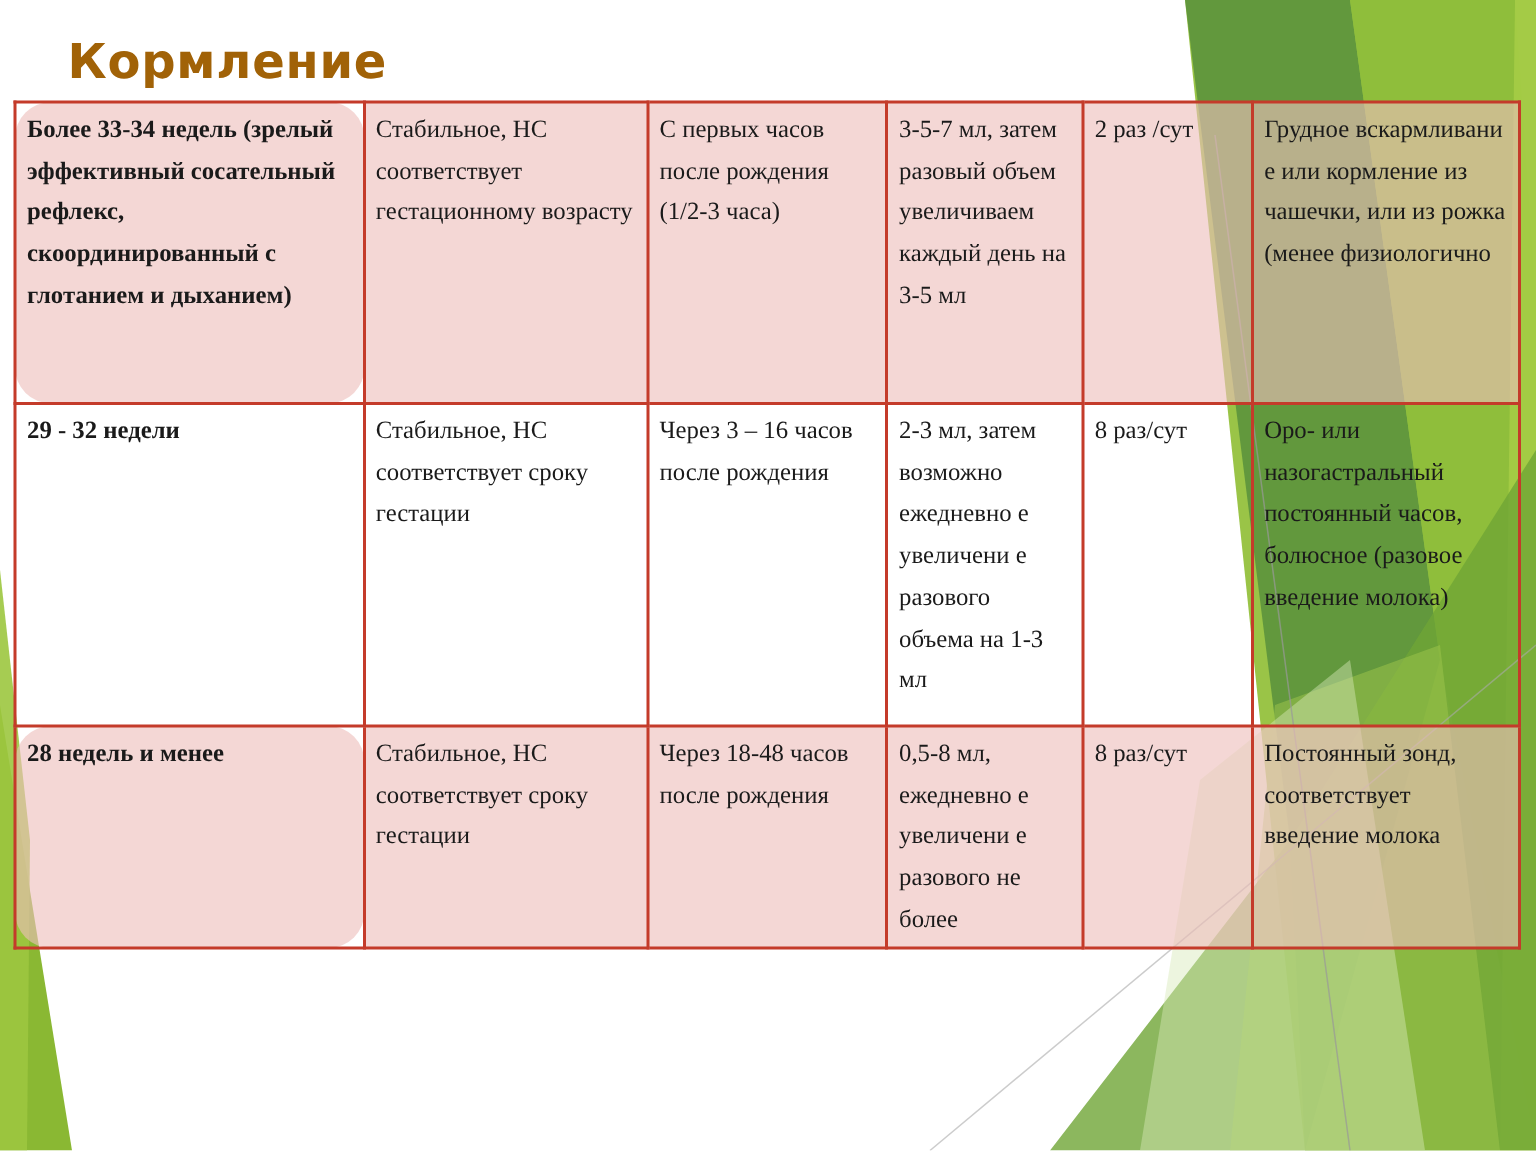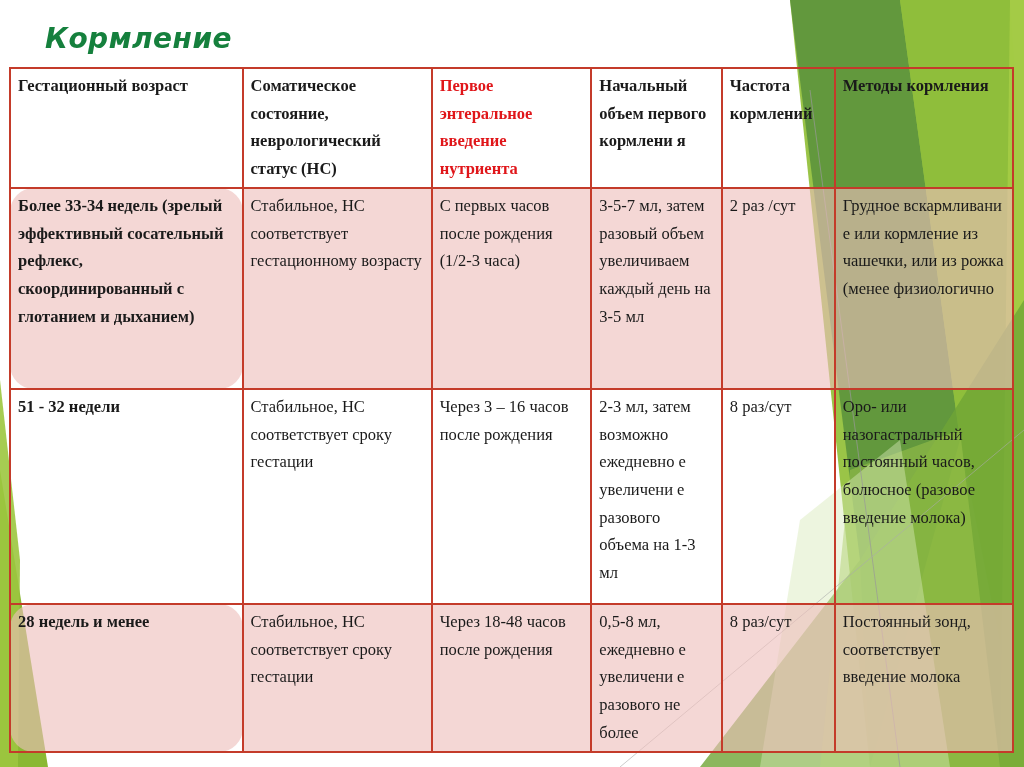"Кормление" .title { color: #15803d -> #a16207; font-size: 28px -> 32px; font-style: italic -> none }
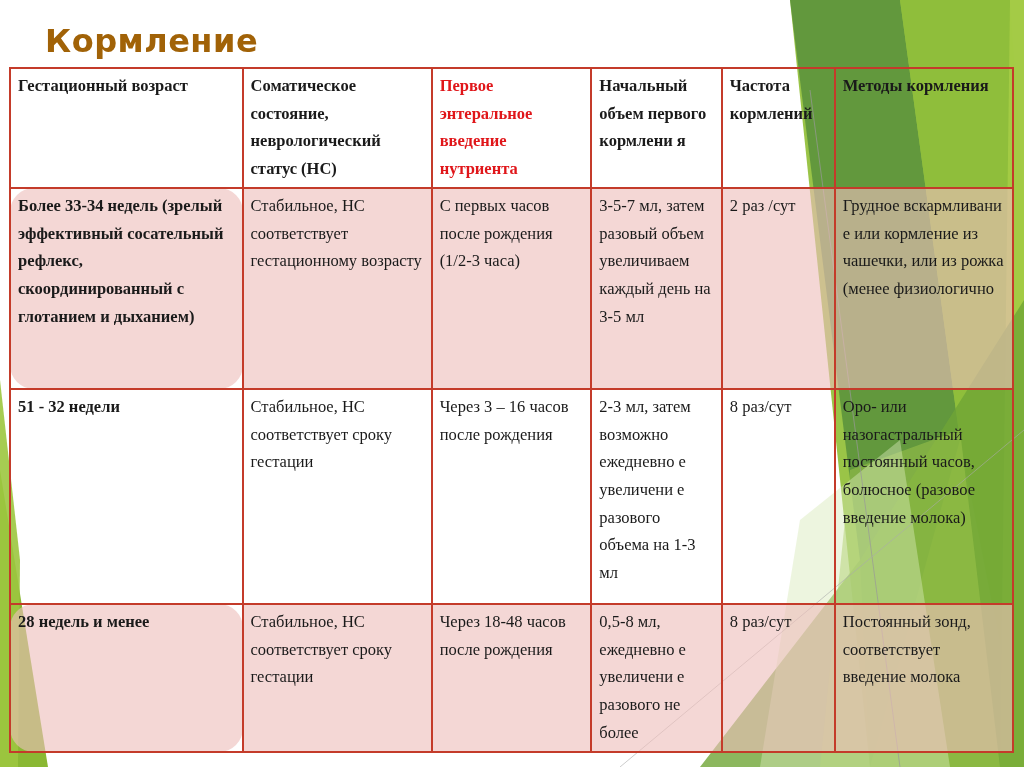"Гестационный возраст" tr.head { html: <tr> <td>Гестационный возраст</td> <td>Соматическое состояние, неврологический статус (НС)</td> <td>Первое энтеральное введение нутриента</td> <td>Начальный объем первого кормлени я</td> <td>Частота кормлений</td> <td>Методы кормления</td> </tr> -> none }
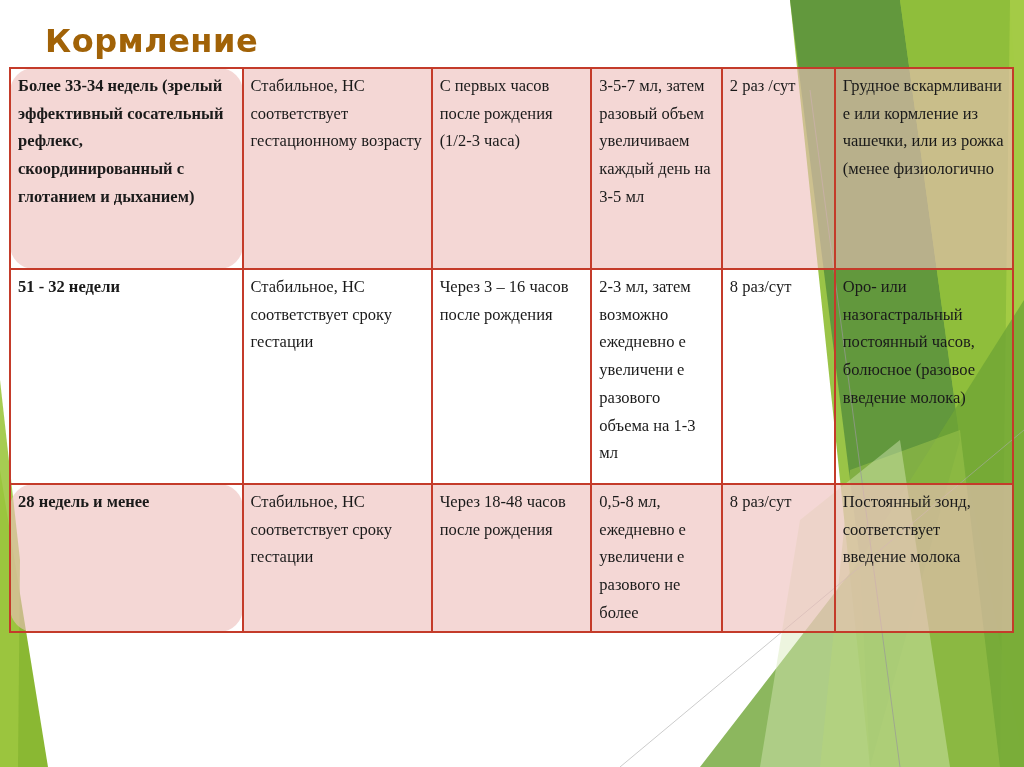"51 - 32 недели" td.bold { text: 51 -> 29 }
